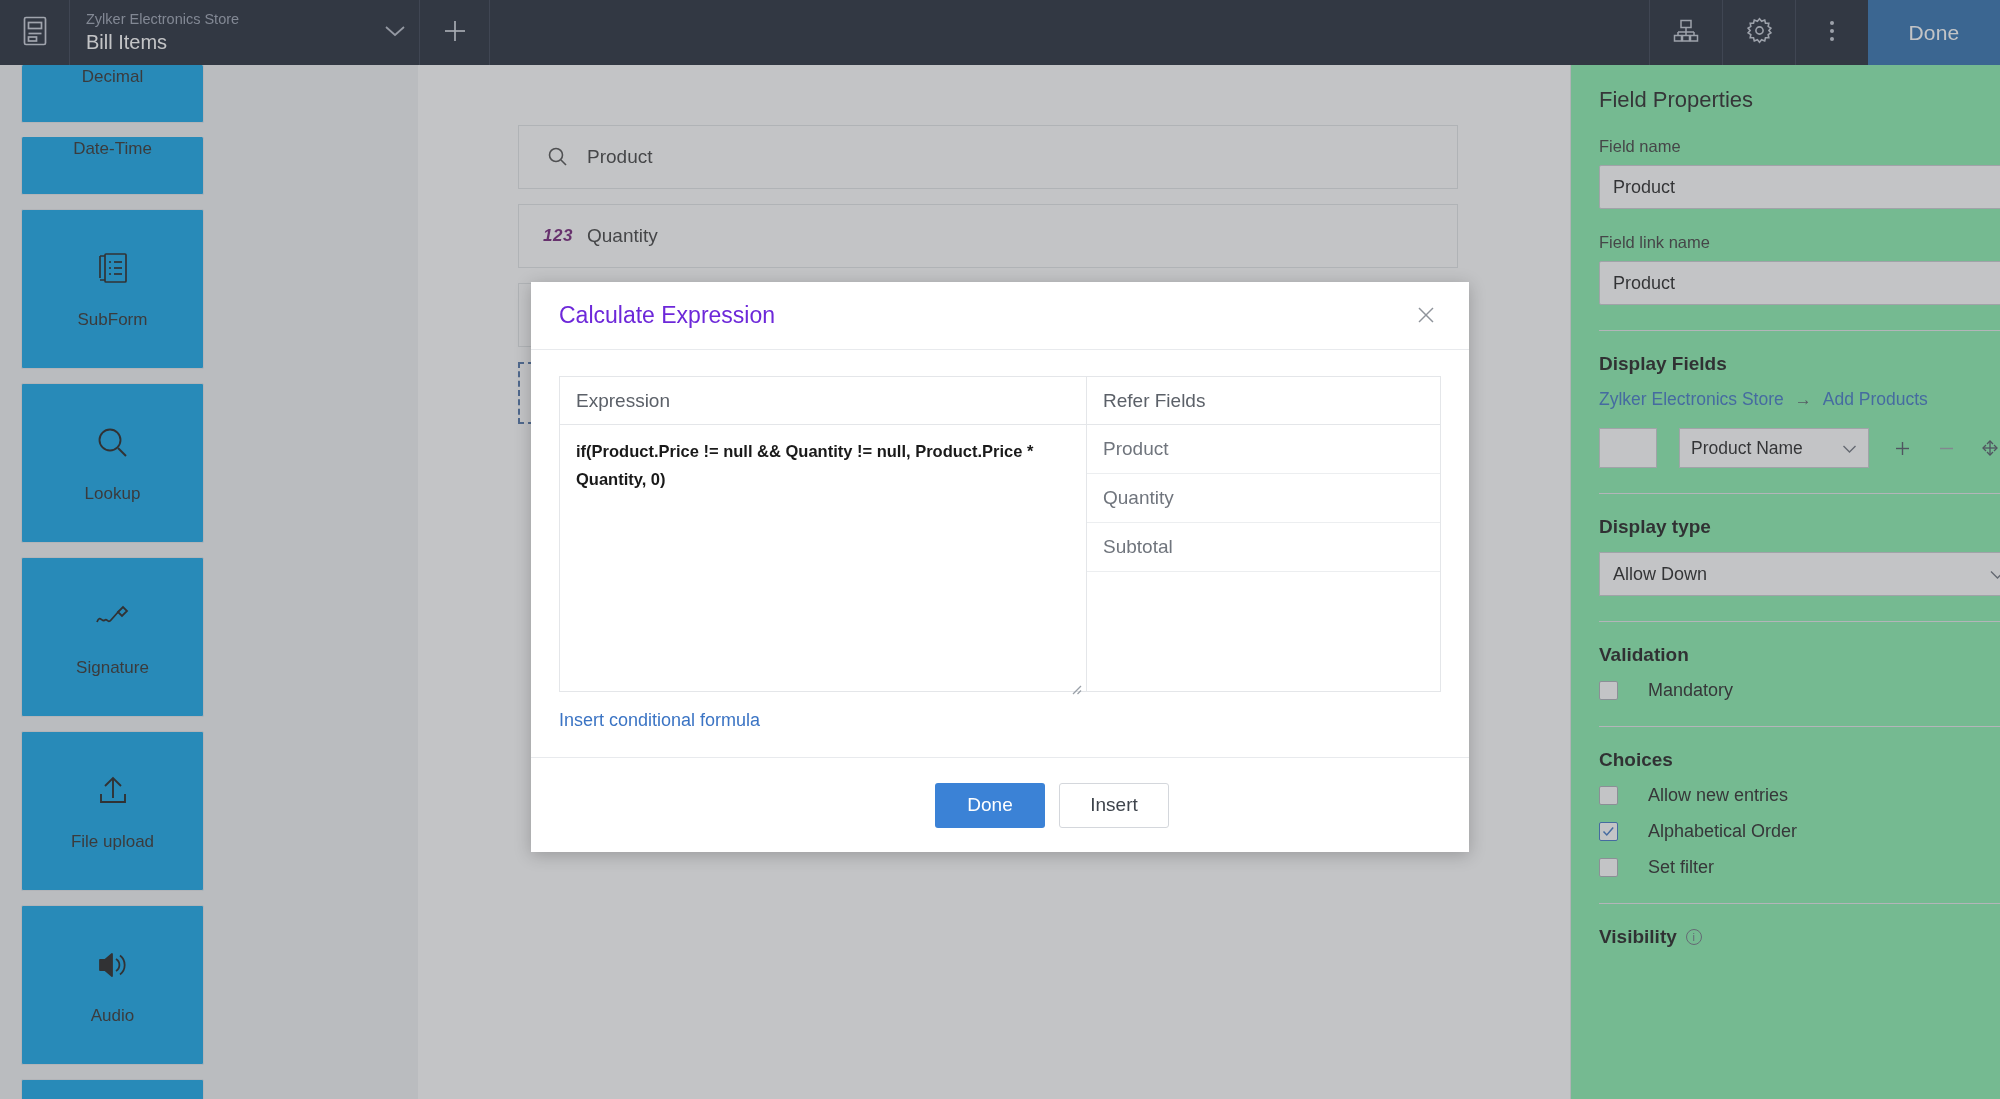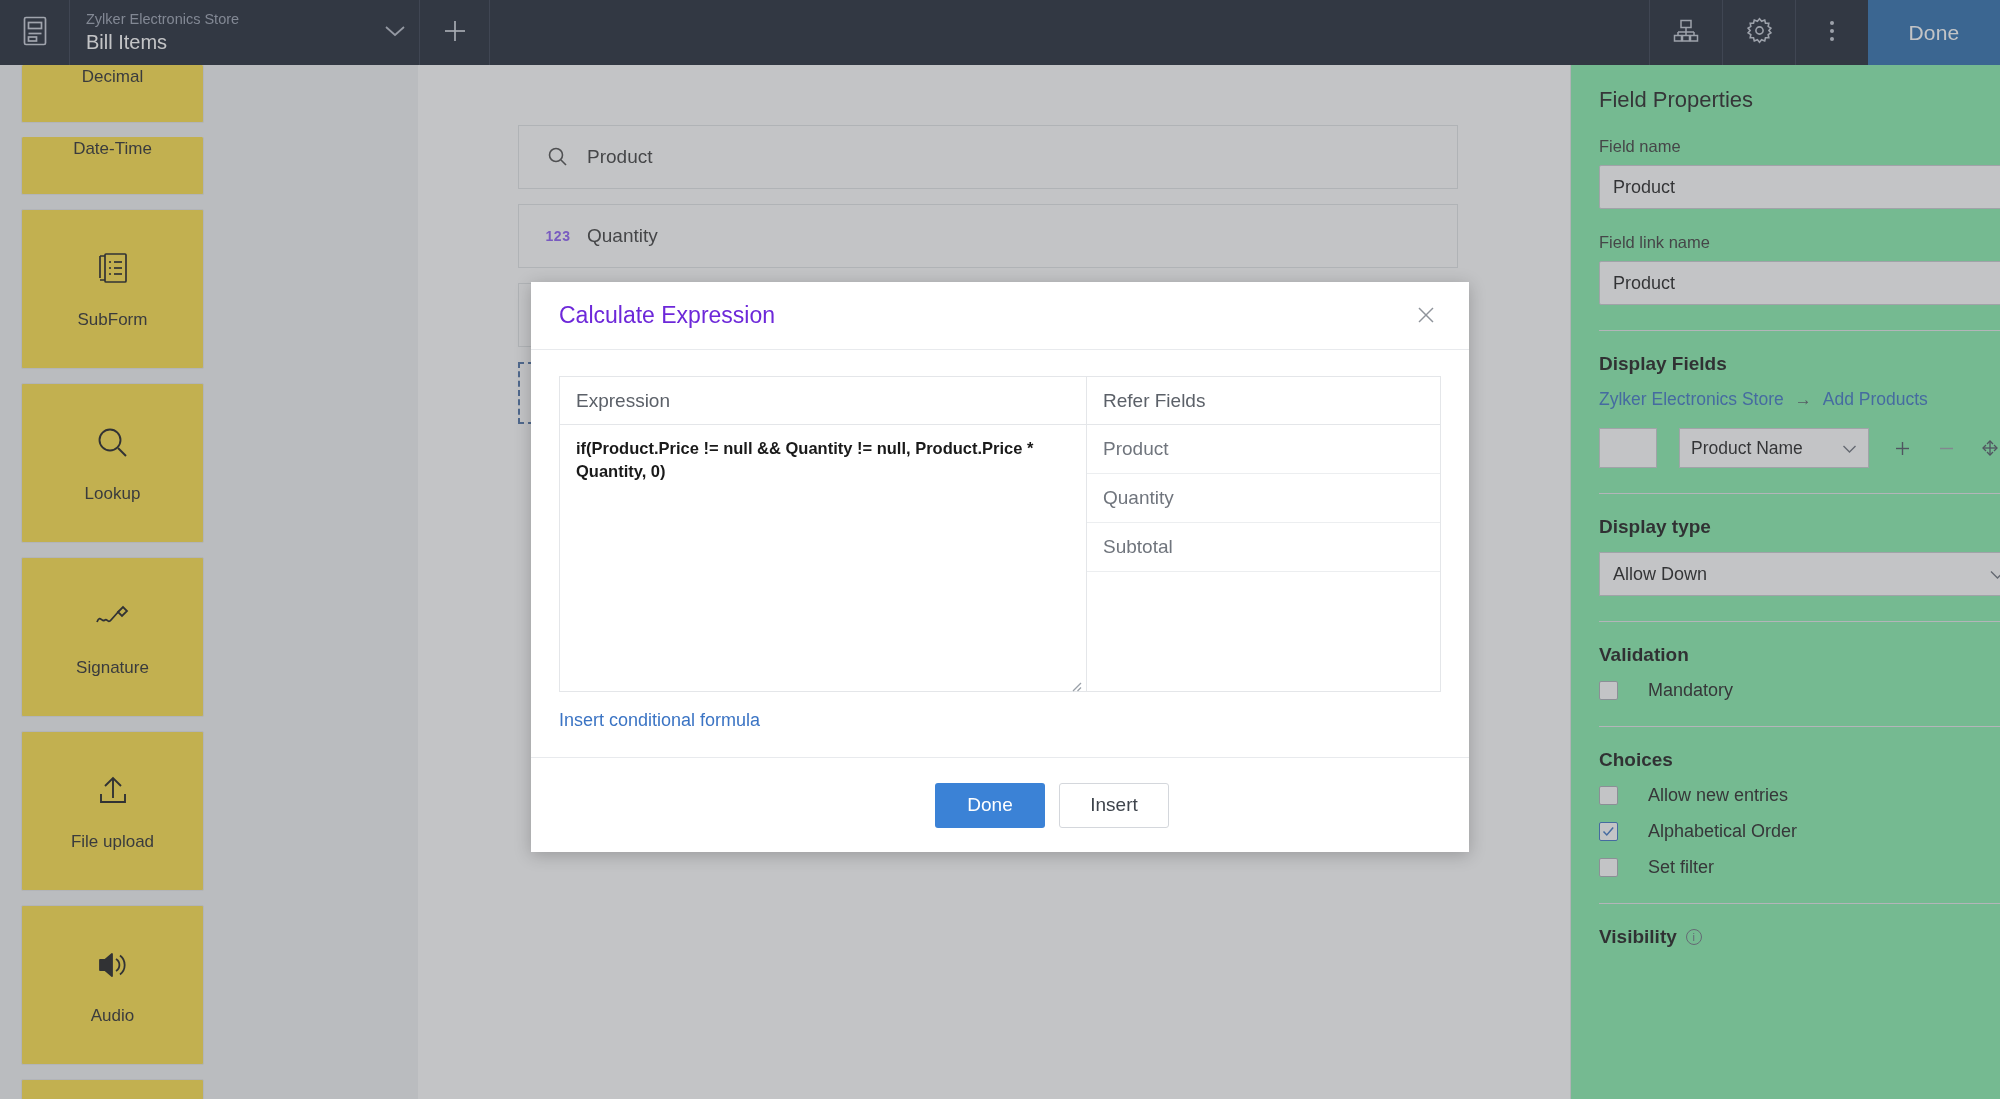"Decimal" .sb-card { background: #fde047 -> #0ea5e9 }
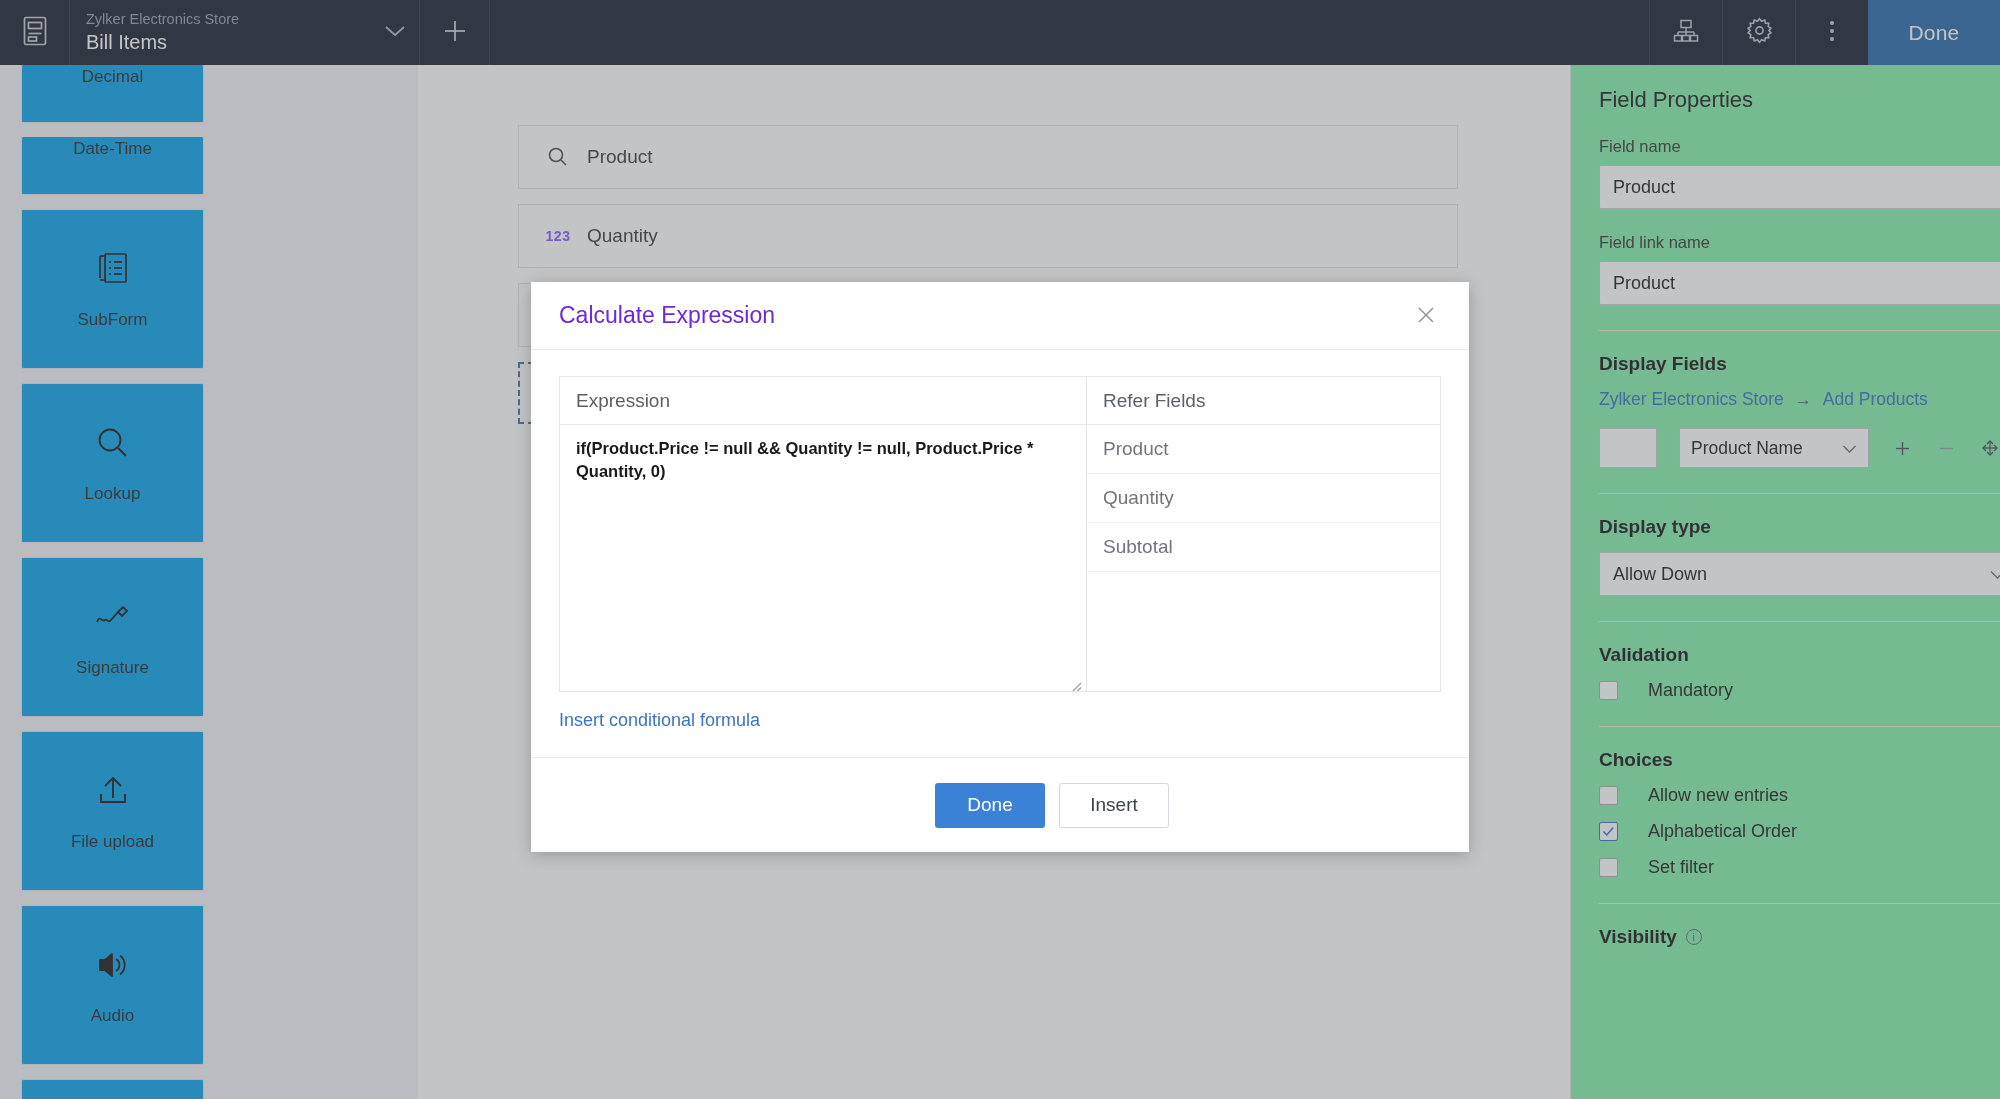"123" .fr-num { color: #8b5cf6 -> #701a75; font-size: 14px -> 17px; font-style: none -> italic }
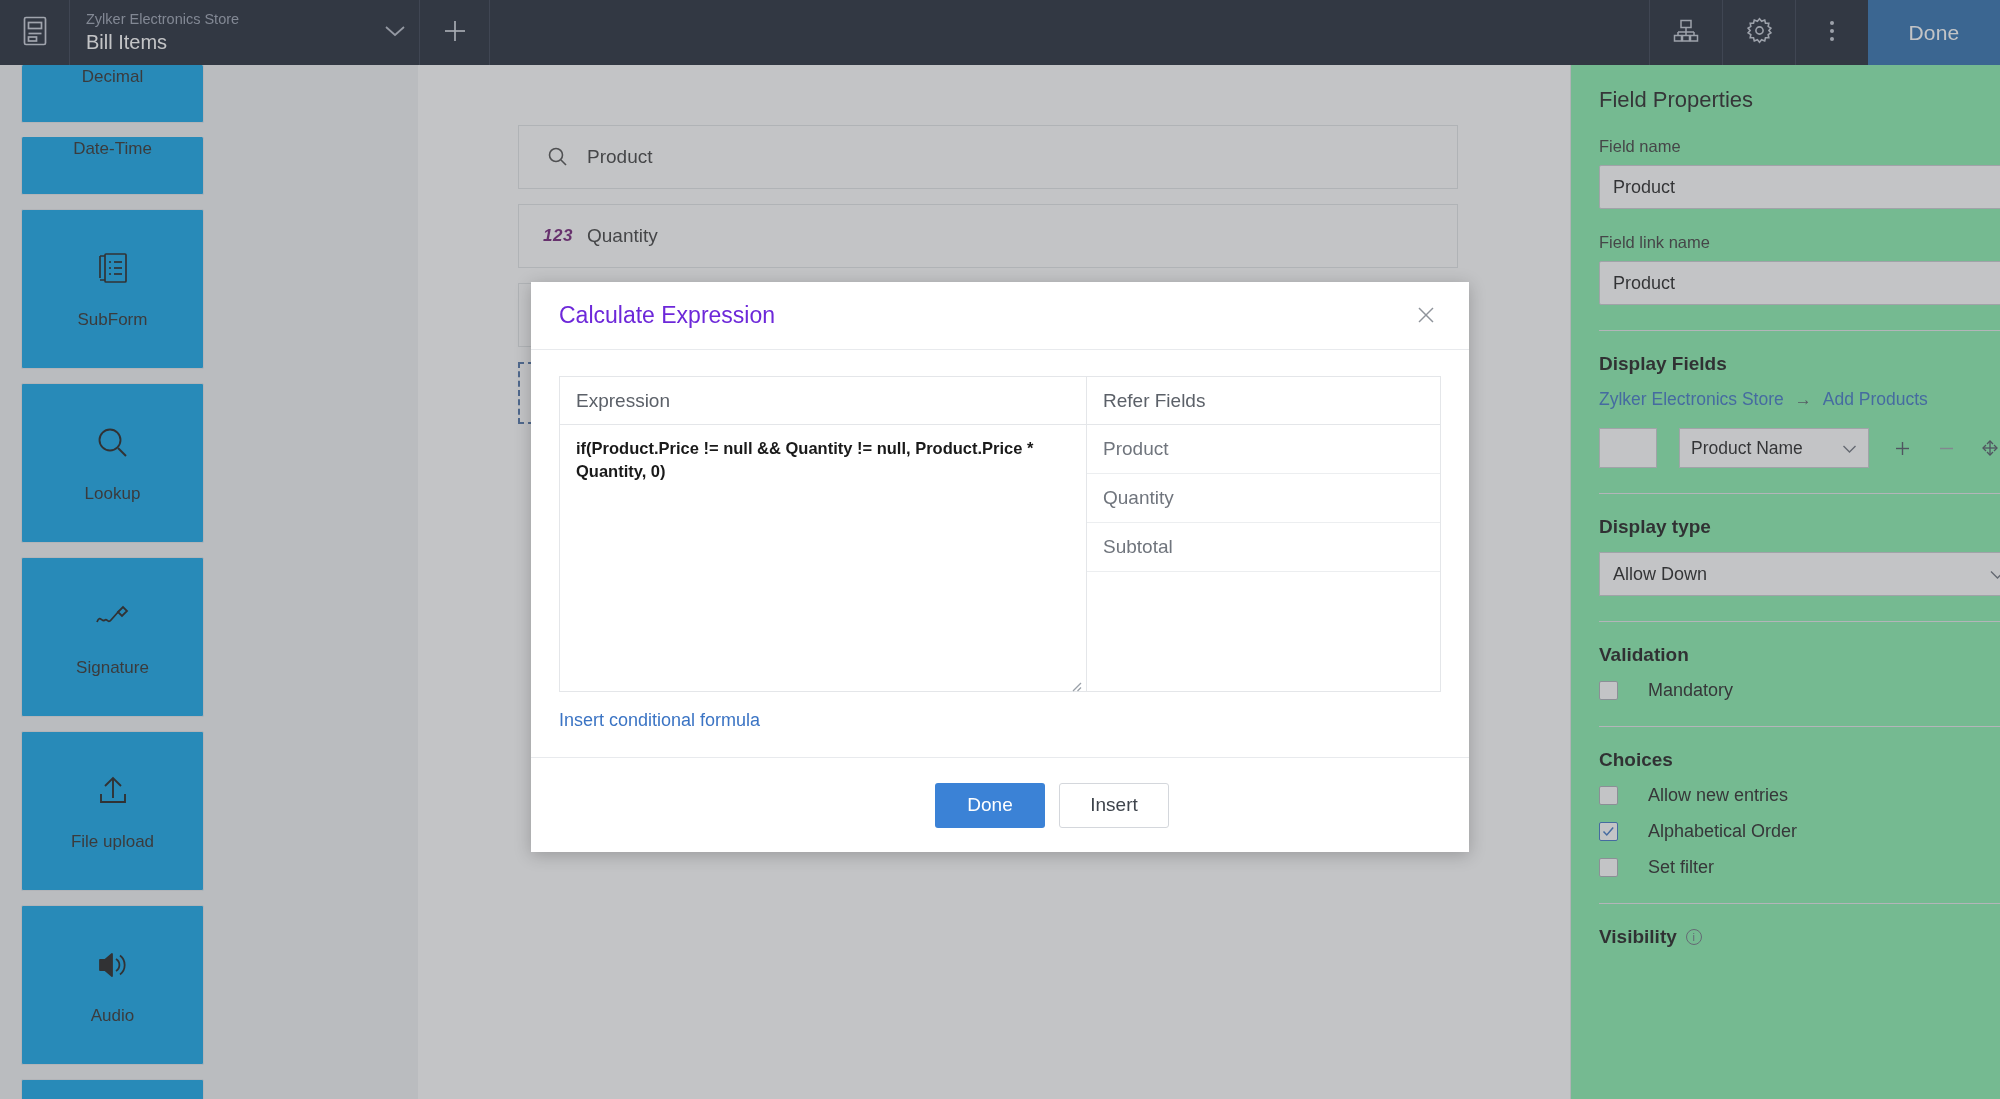"if(Product.Price != null && Quantity" .expr-text { line-height: 23px -> 28px }
